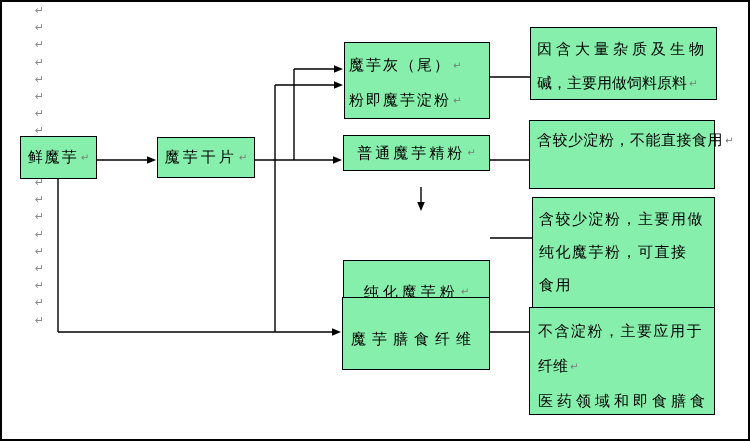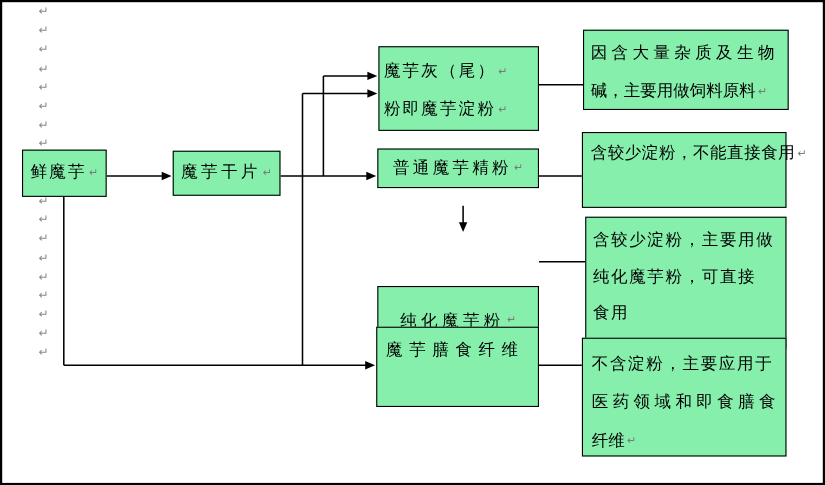"魔芋膳食纤维" .n-fiber .l1 { margin-top: none -> 20px }
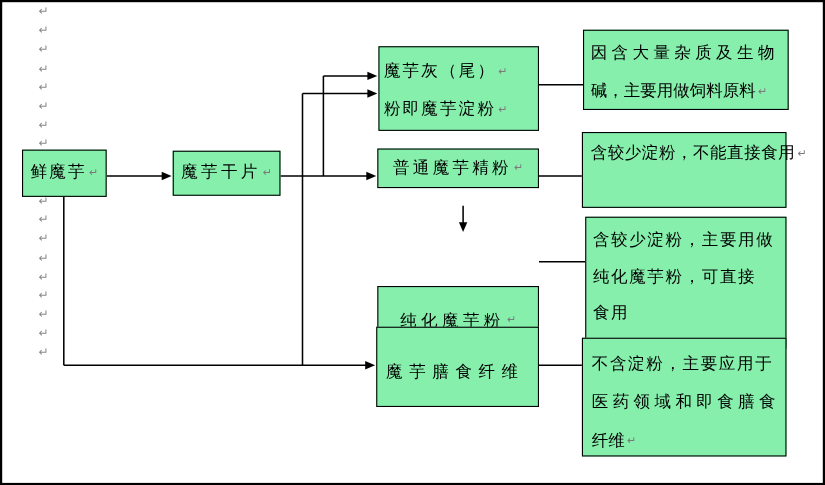"医药领域和即食膳食" div.ln { order: before "纤维 ↵" -> after "纤维 ↵" }
